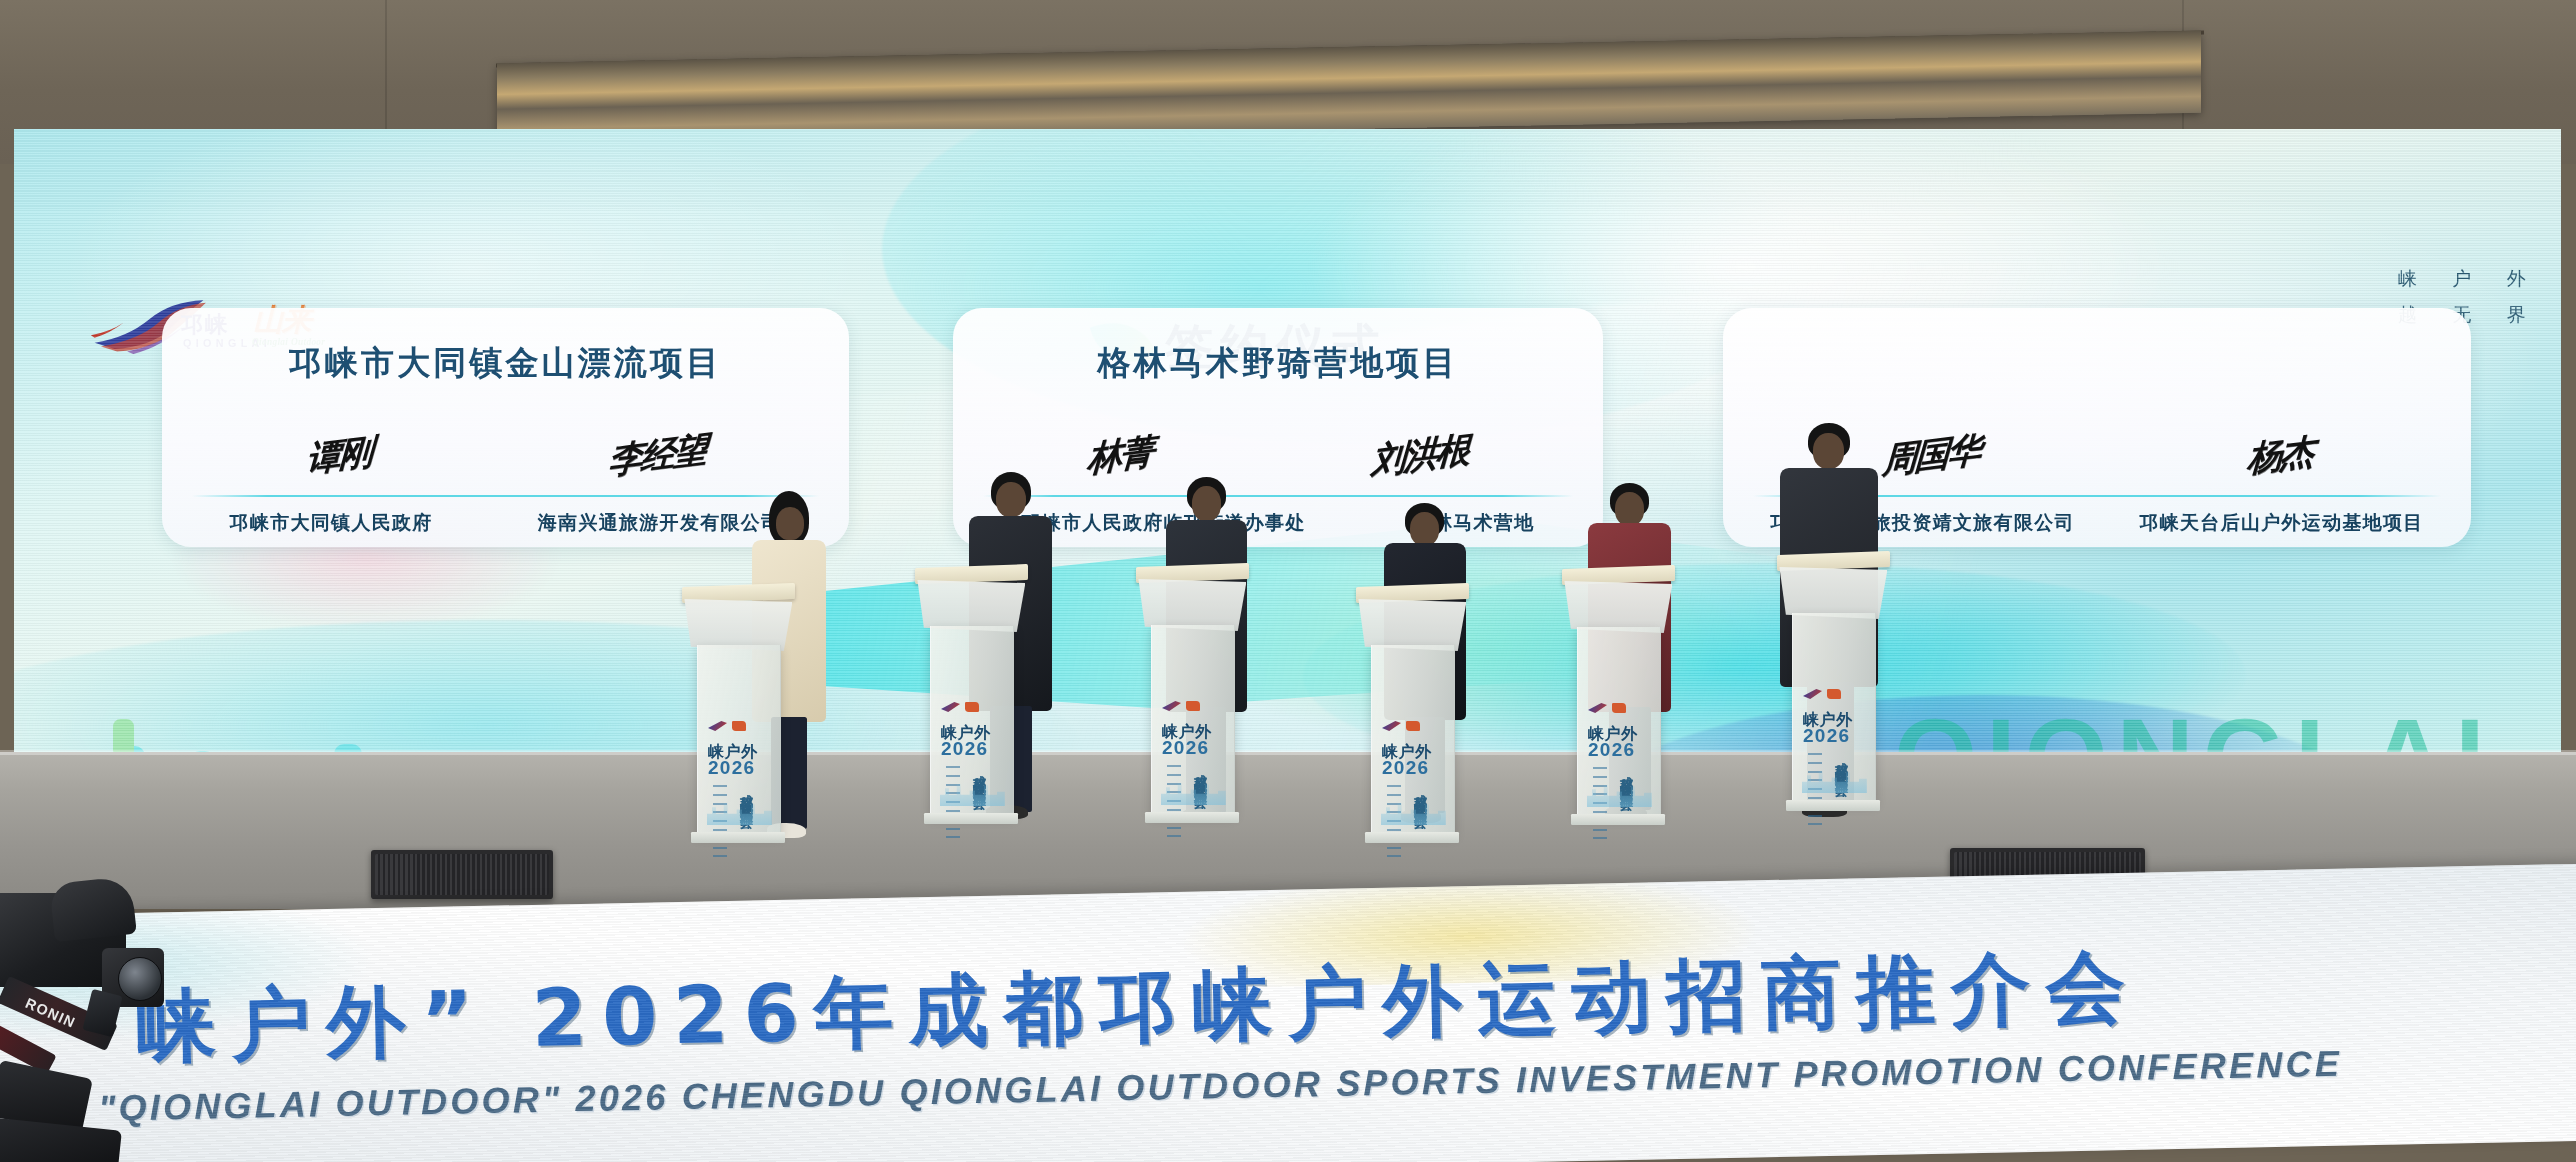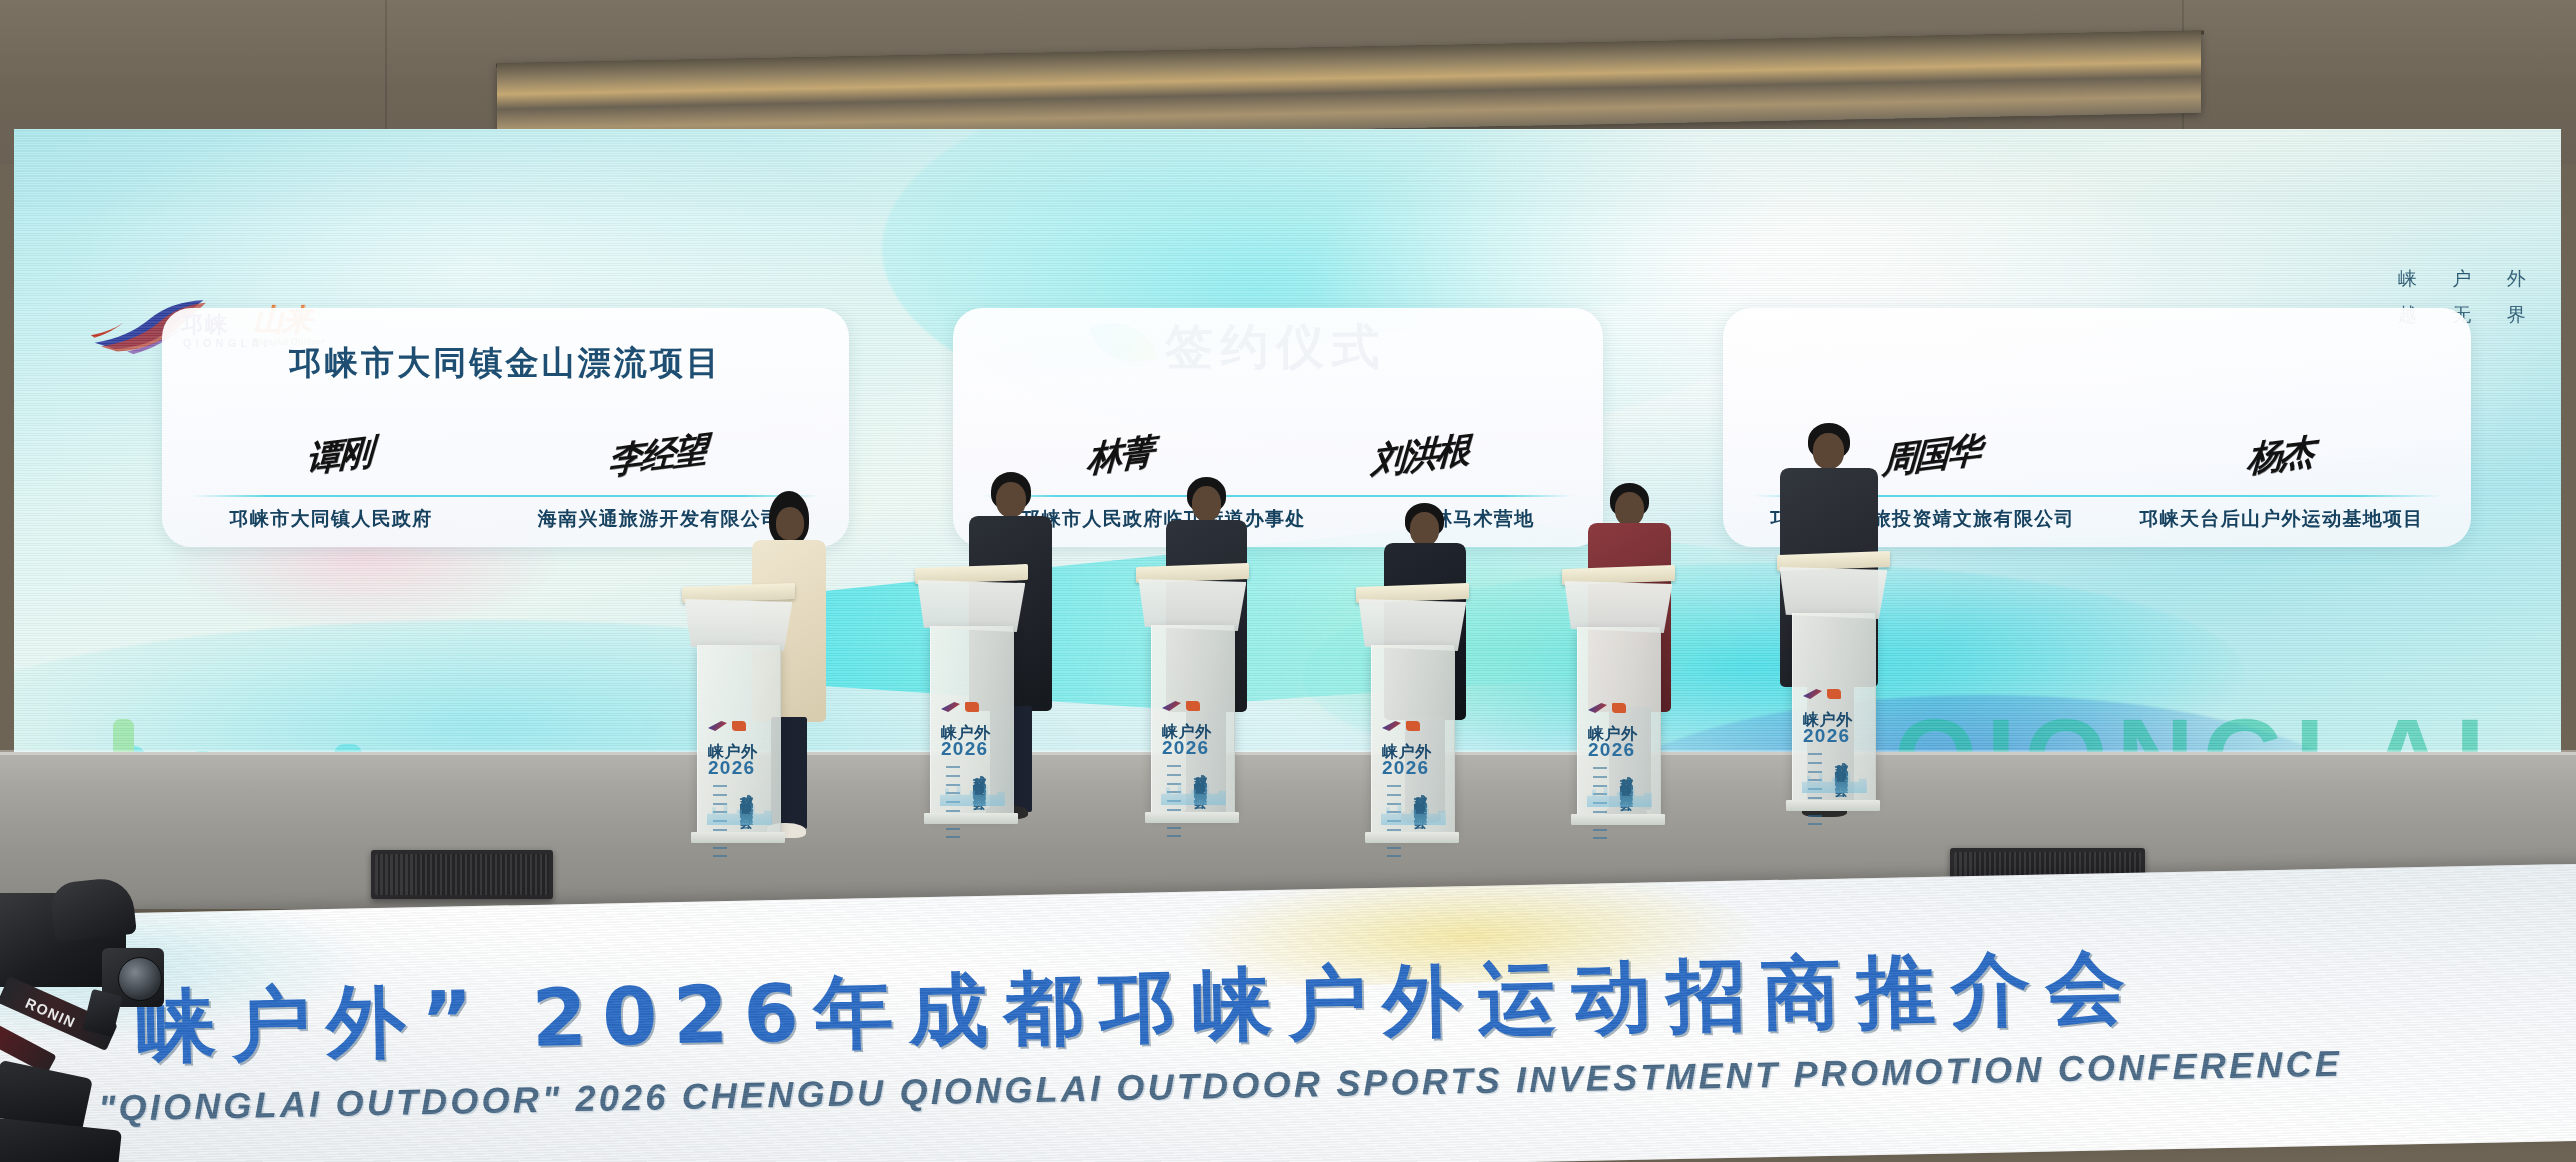"格林马术野骑营地项目" div.panel-title { html: none -> <div>格林马术野骑营地项目</div> }
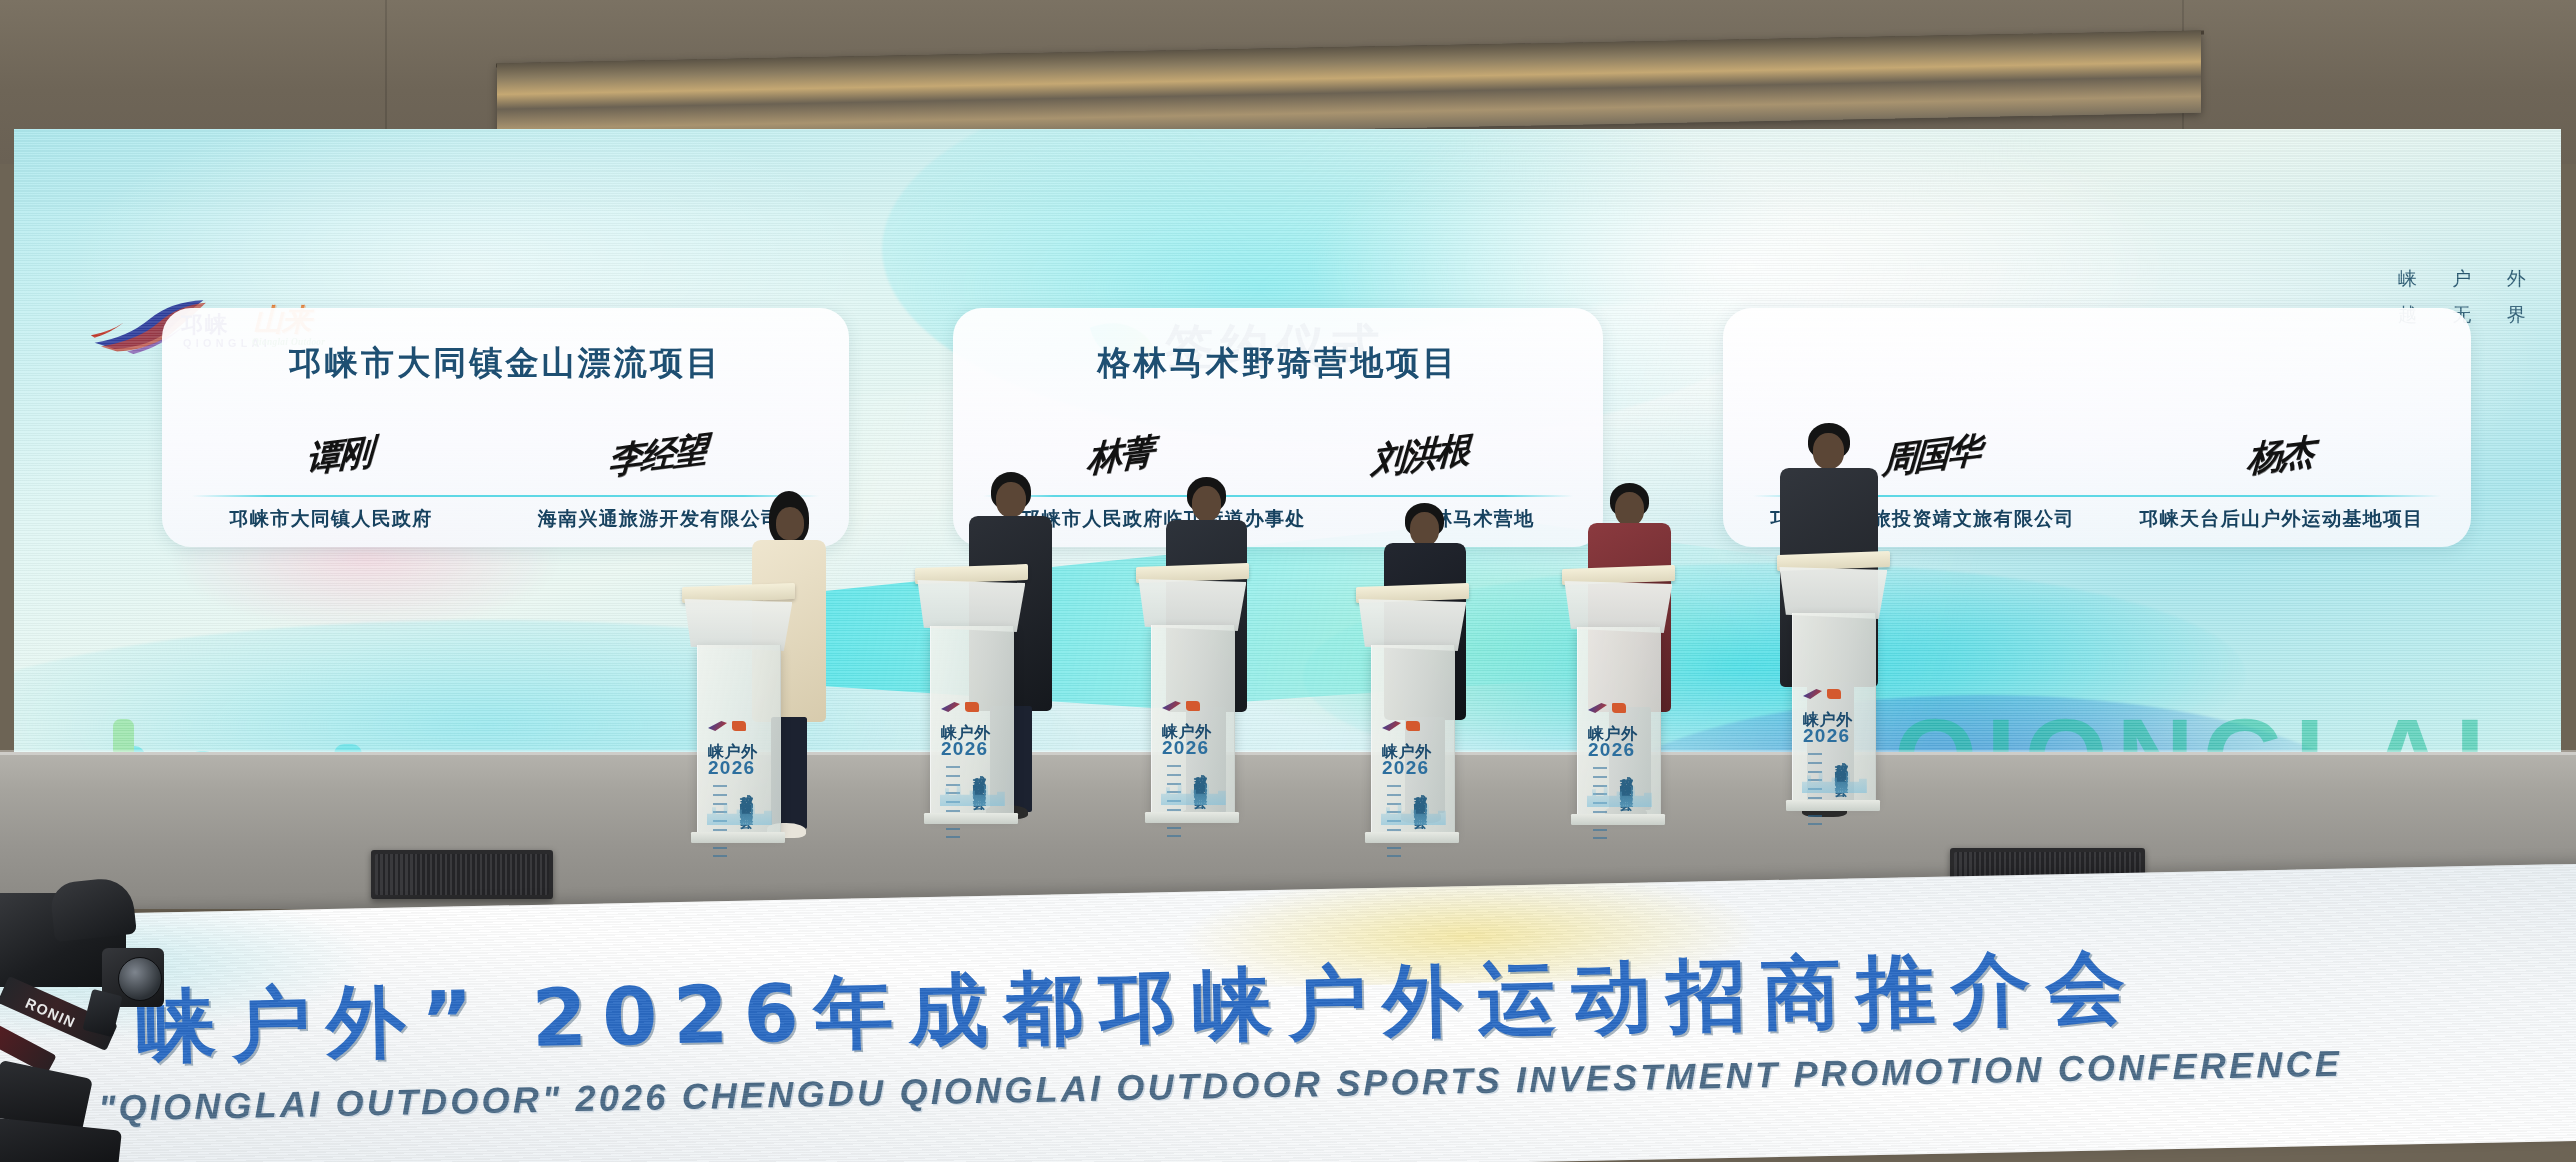"邛崃市大同镇人民政府" .party-row { align-items: none -> center }
